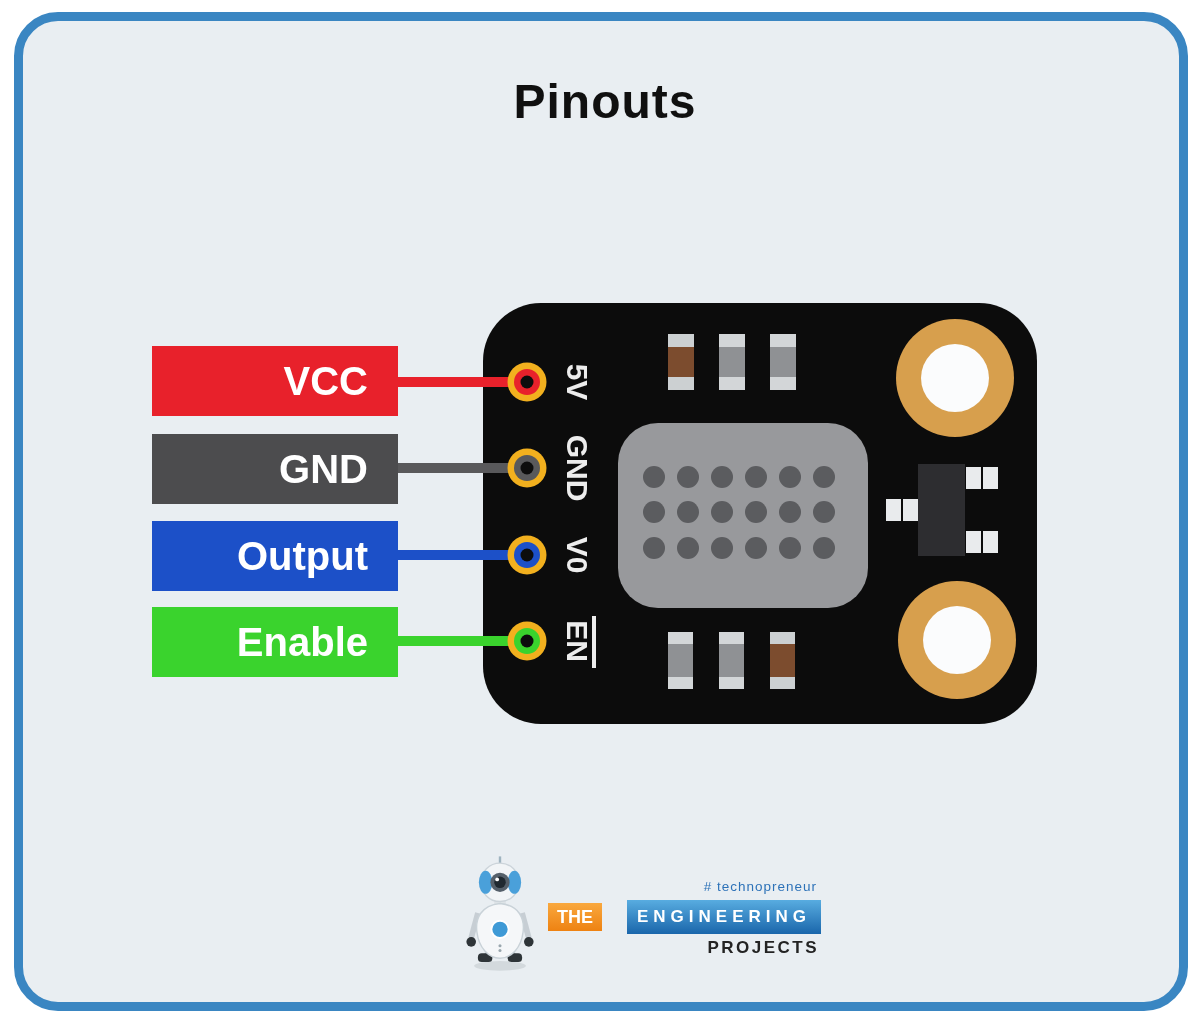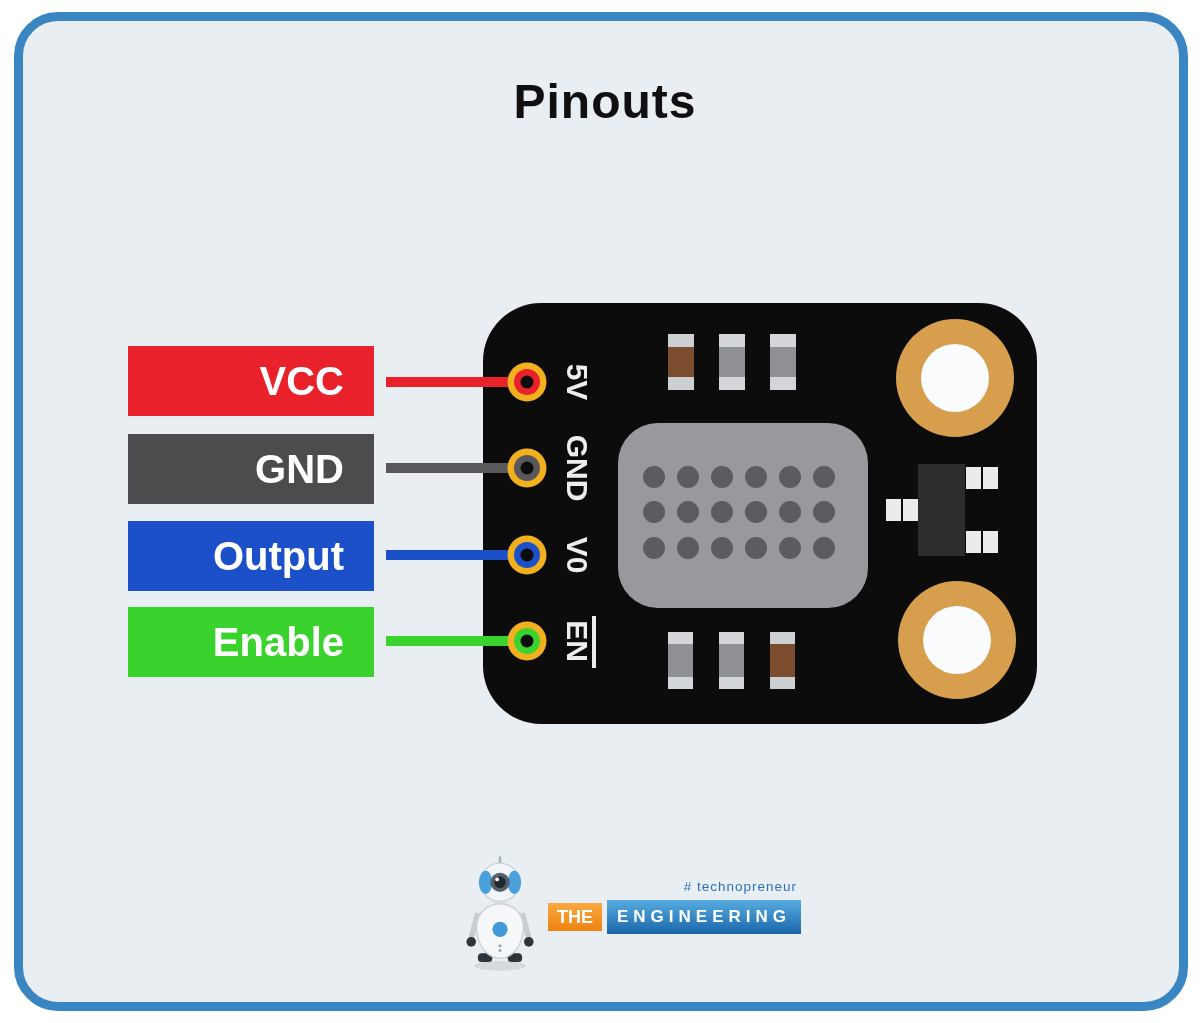"VCC" .pin-box { left: 128px -> 152px }
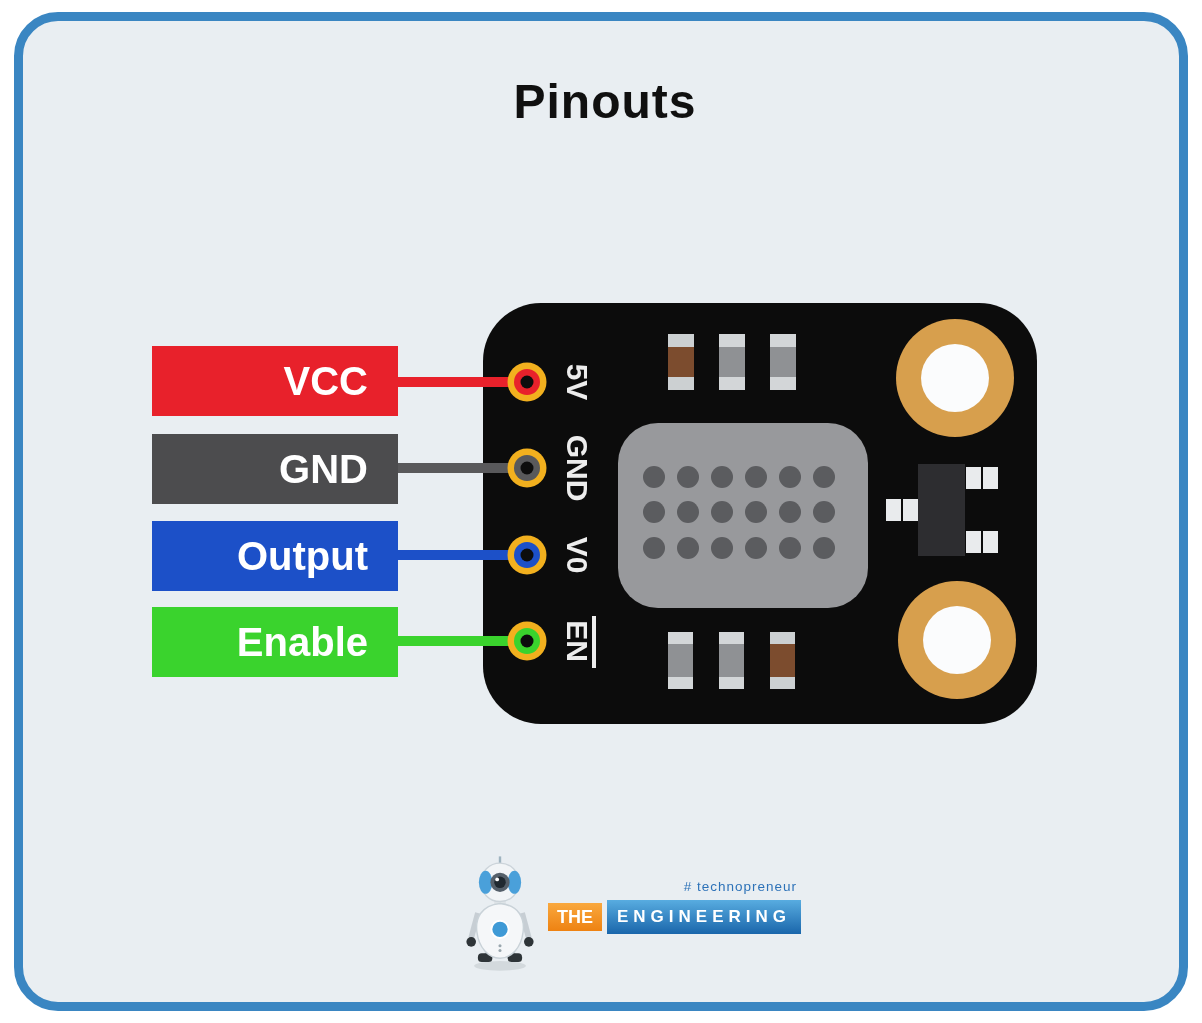"THE" .logo-brandrow { gap: none -> 20px }
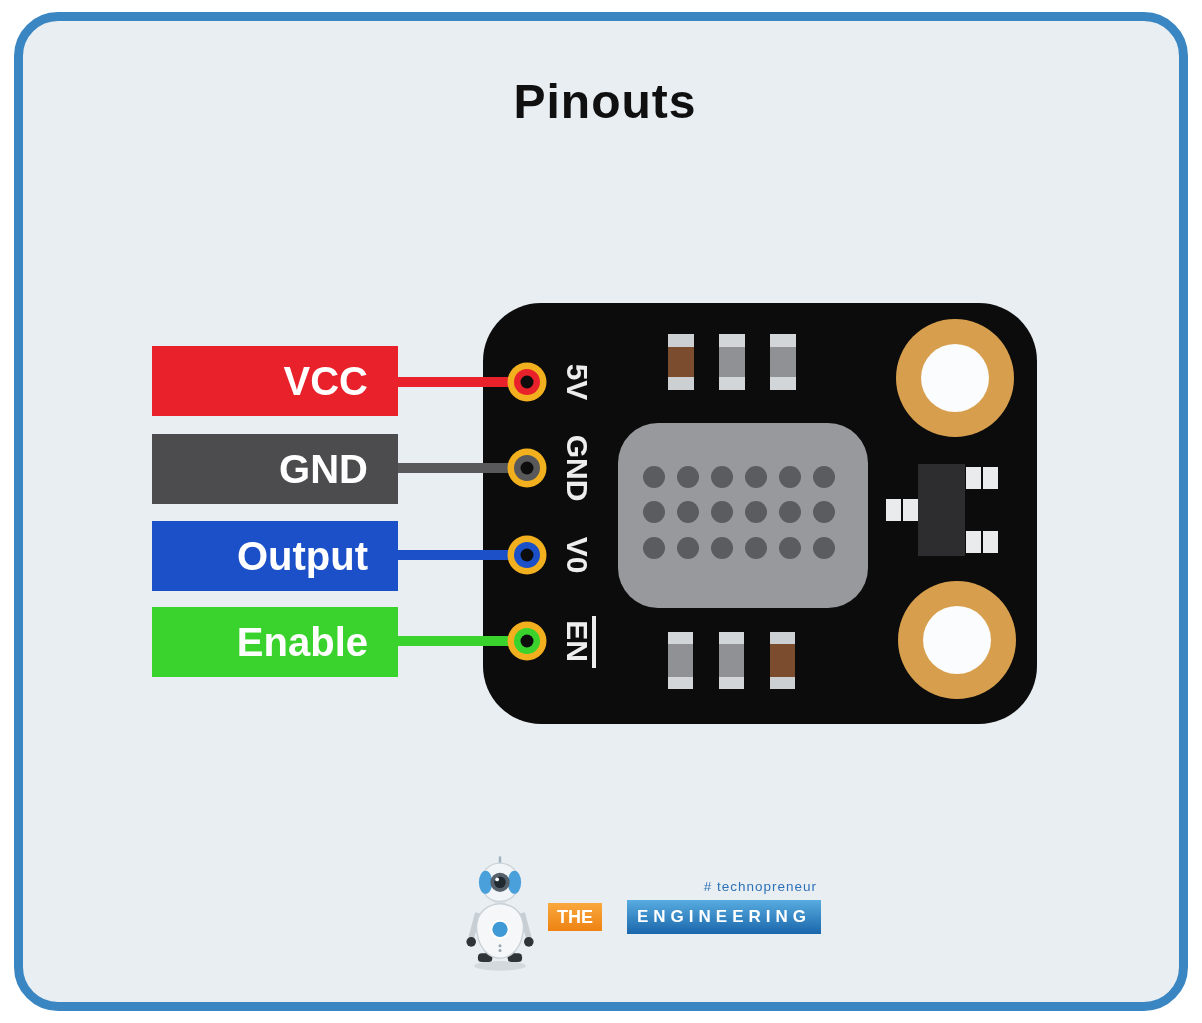"PROJECTS" div.logo-projects { html: none -> <div>PROJECTS</div> }
